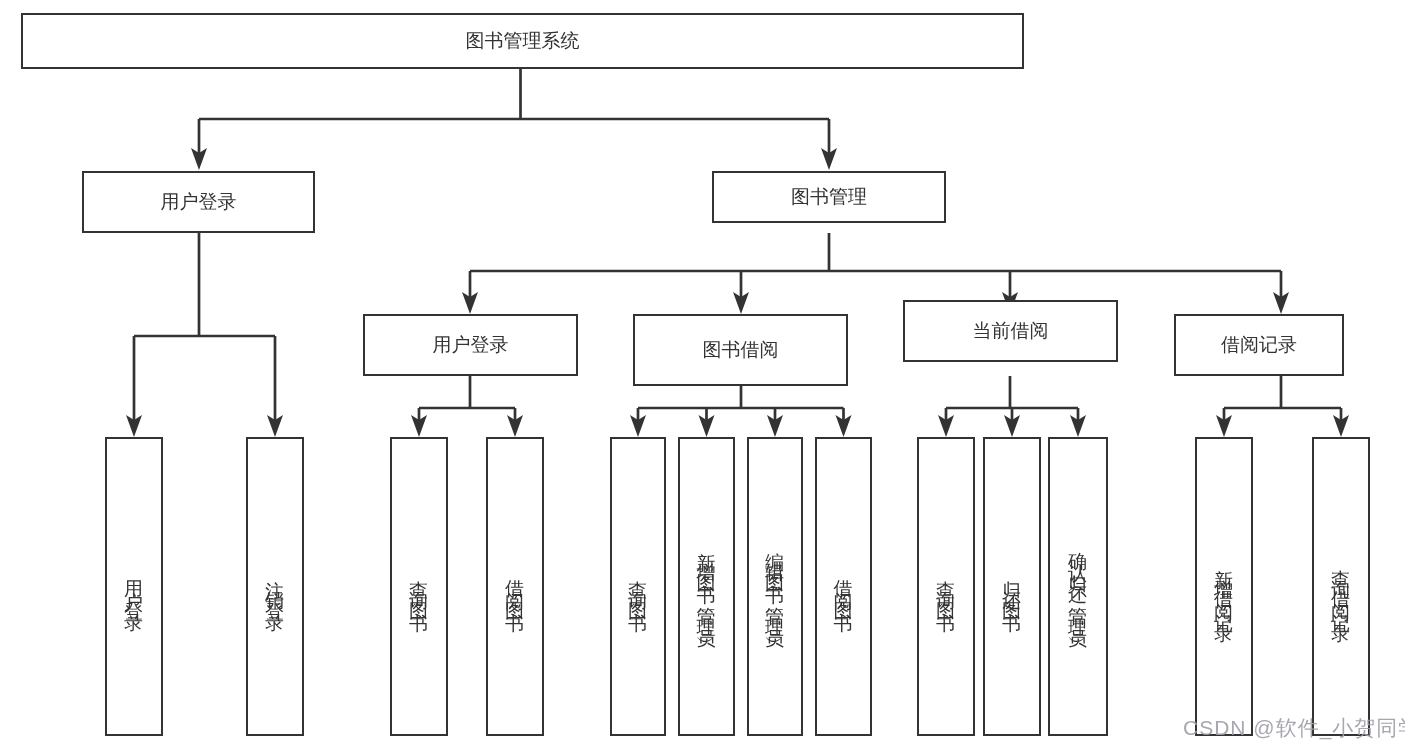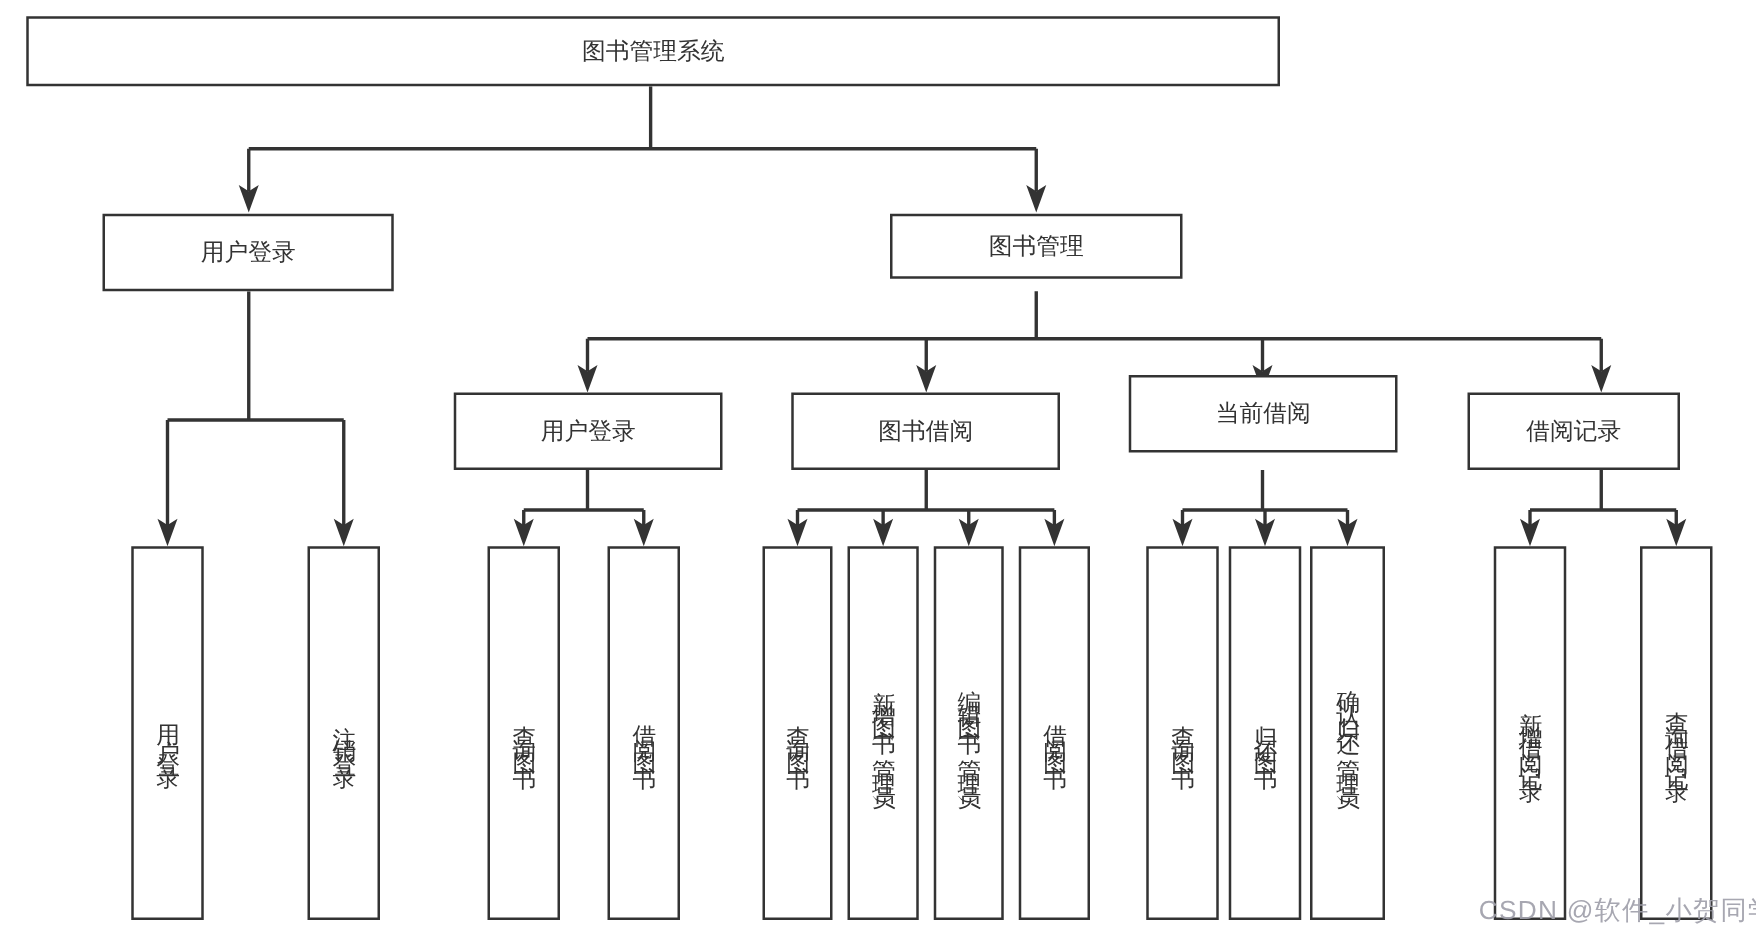"图书借阅" div.node { height: 62px -> 72px }
